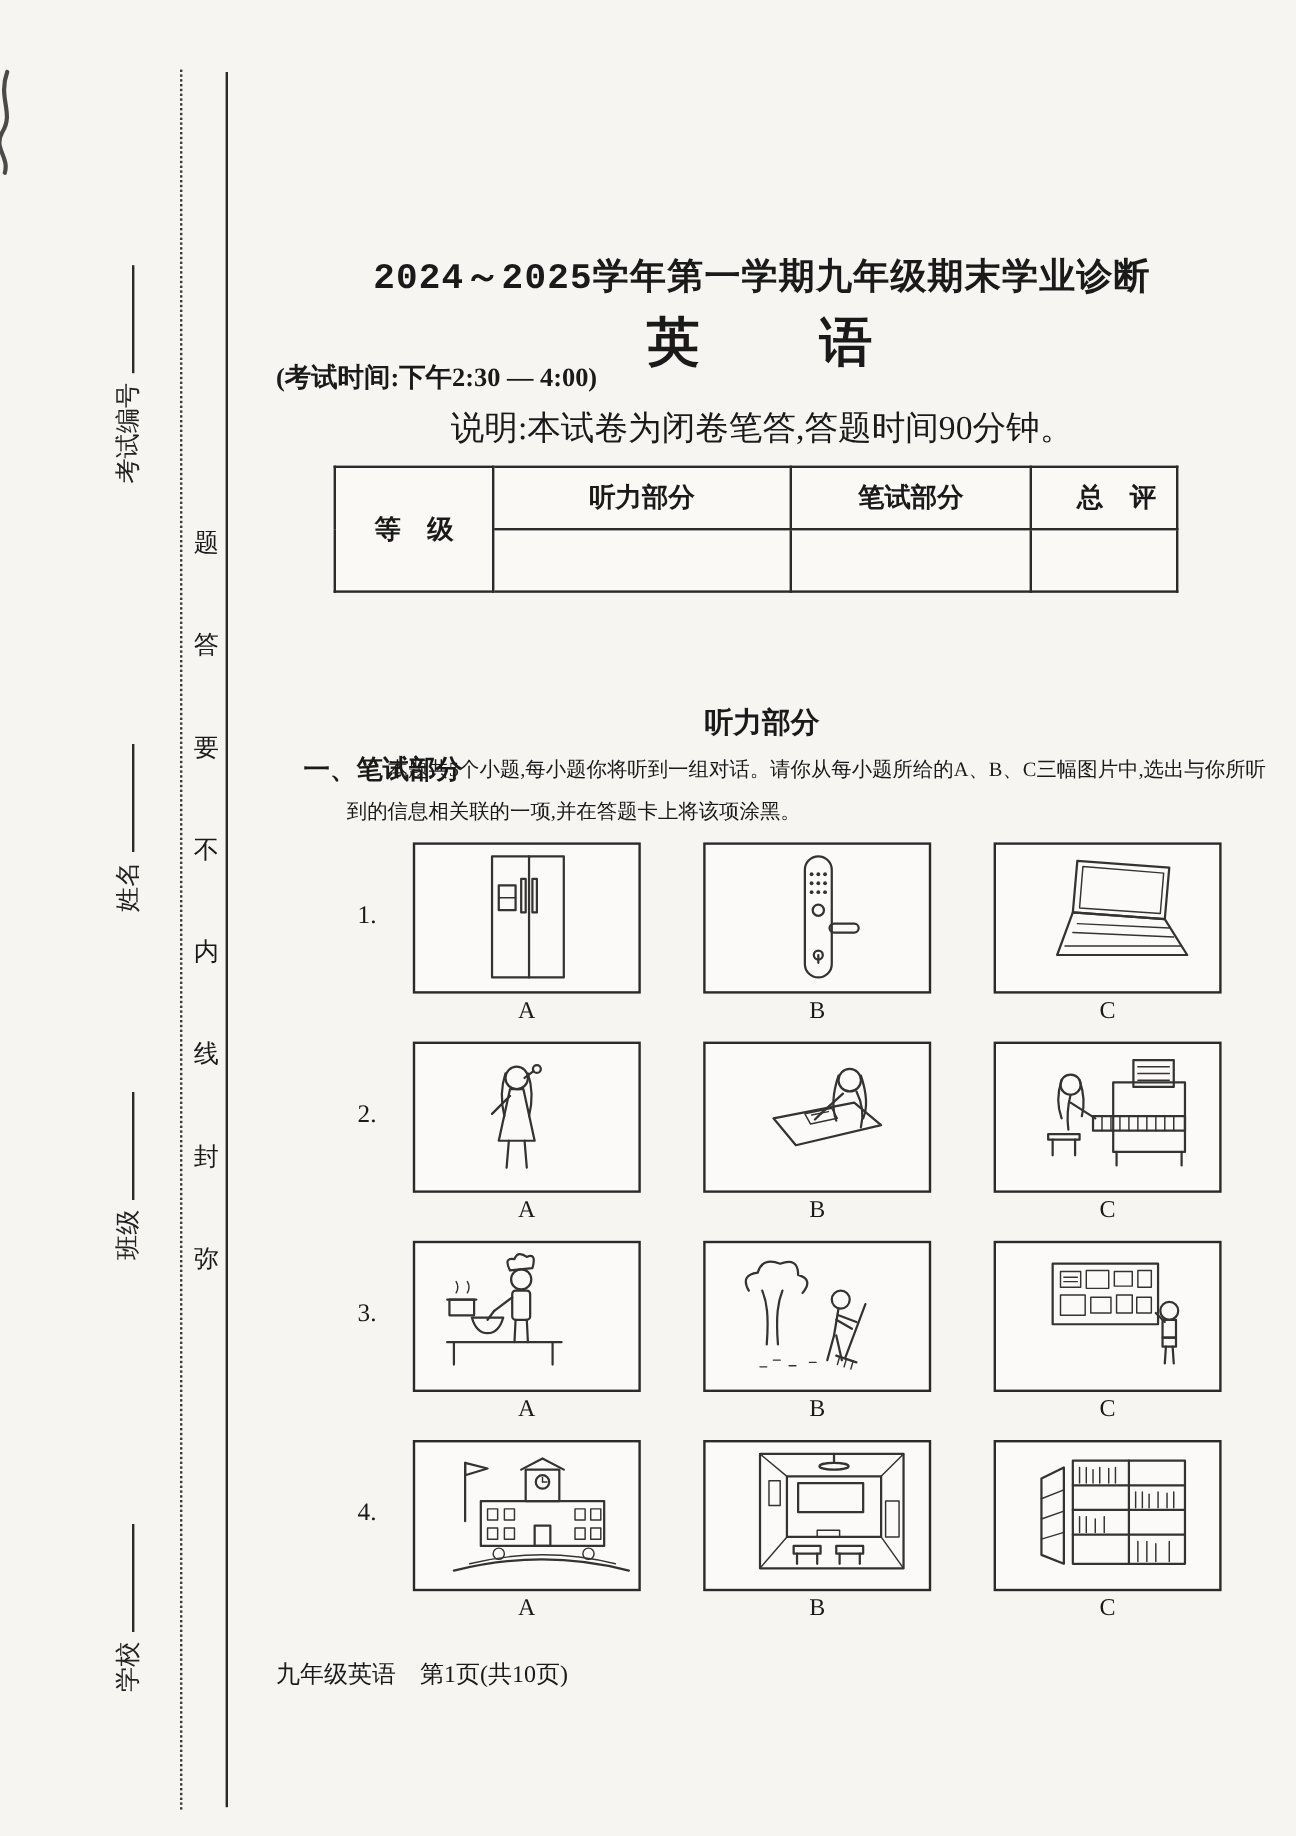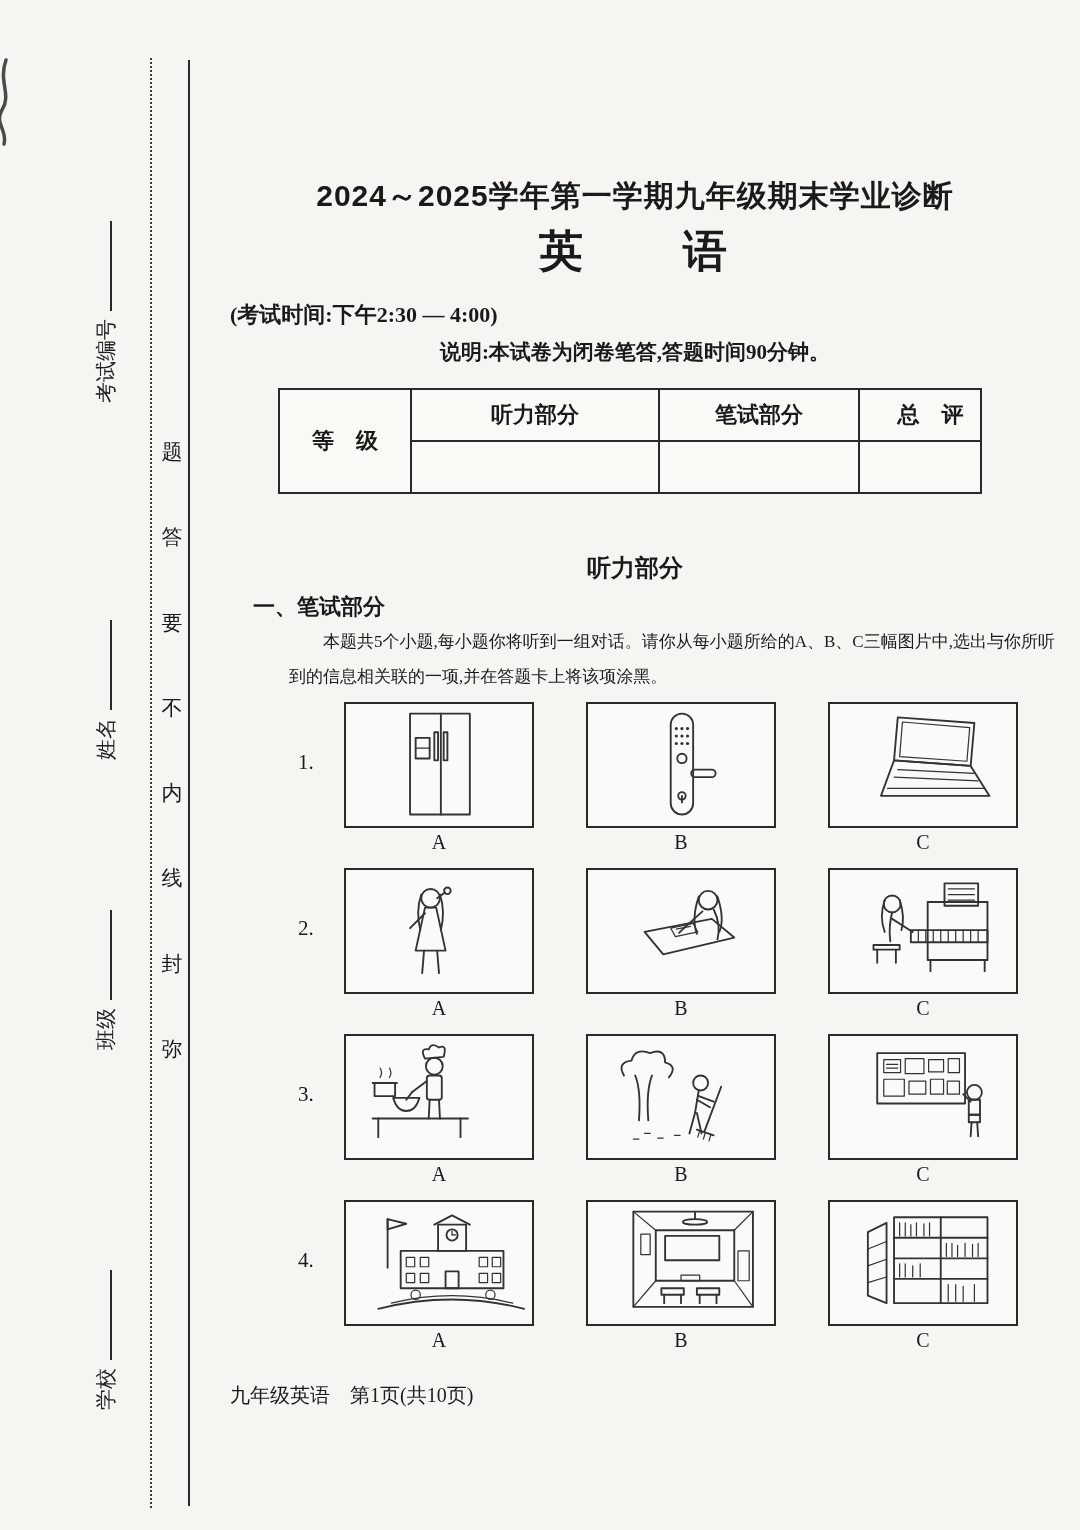"2024～2025学年第一学期九年级期末学业诊断" .heading-font { font-family: Liberation Sans, sans-serif -> Liberation Mono, monospace; margin-top: none -> 34px }
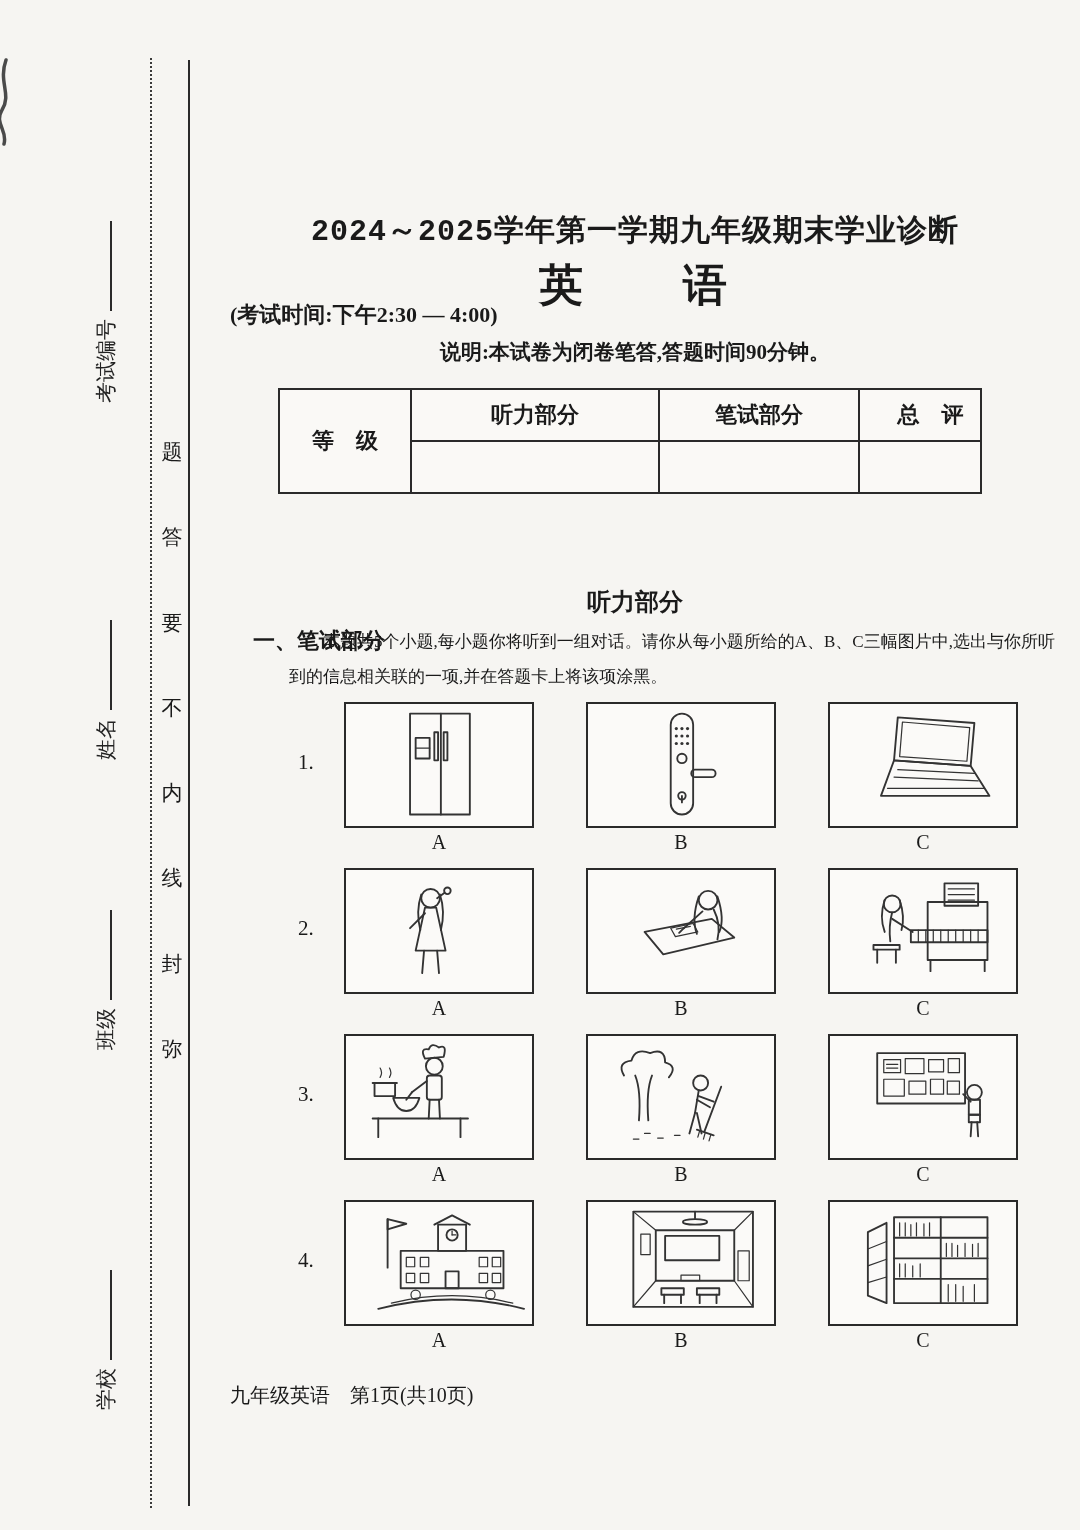"说明:本试卷为闭卷笔答,答题时间90分钟。" .exam-note { font-size: 21px -> 28px; font-weight: bold -> normal }
